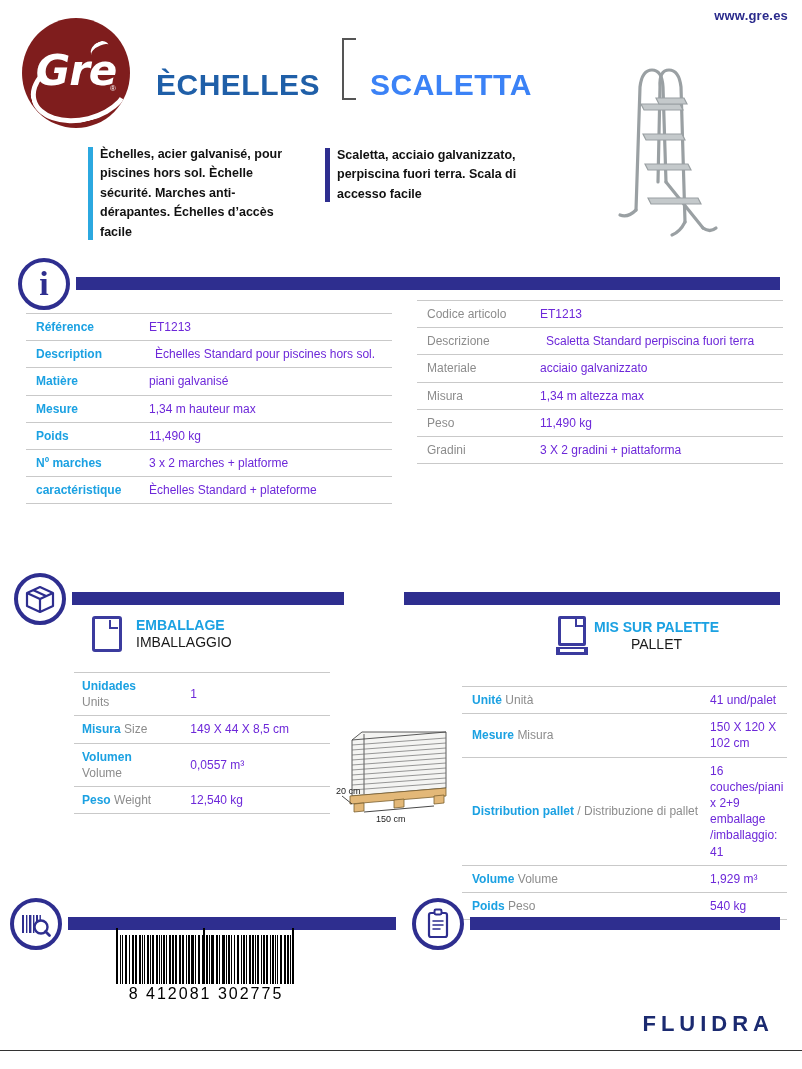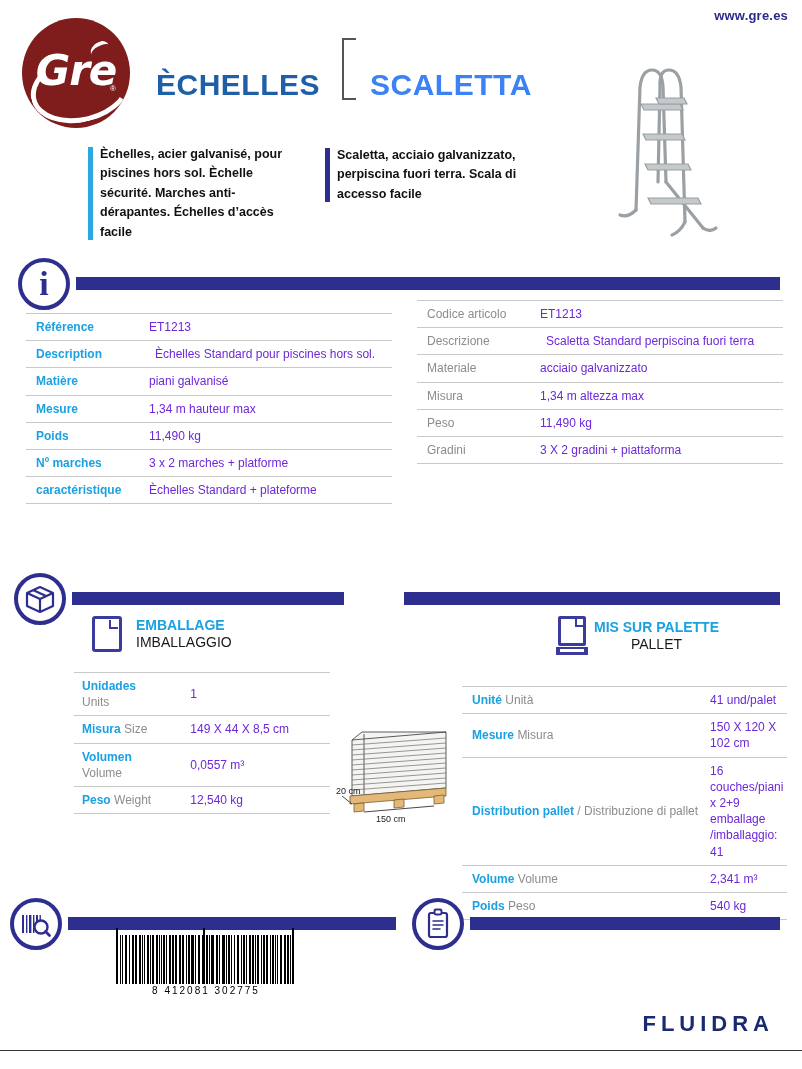"2,341 m³" td.val { text: 2,341 -> 1,929 }
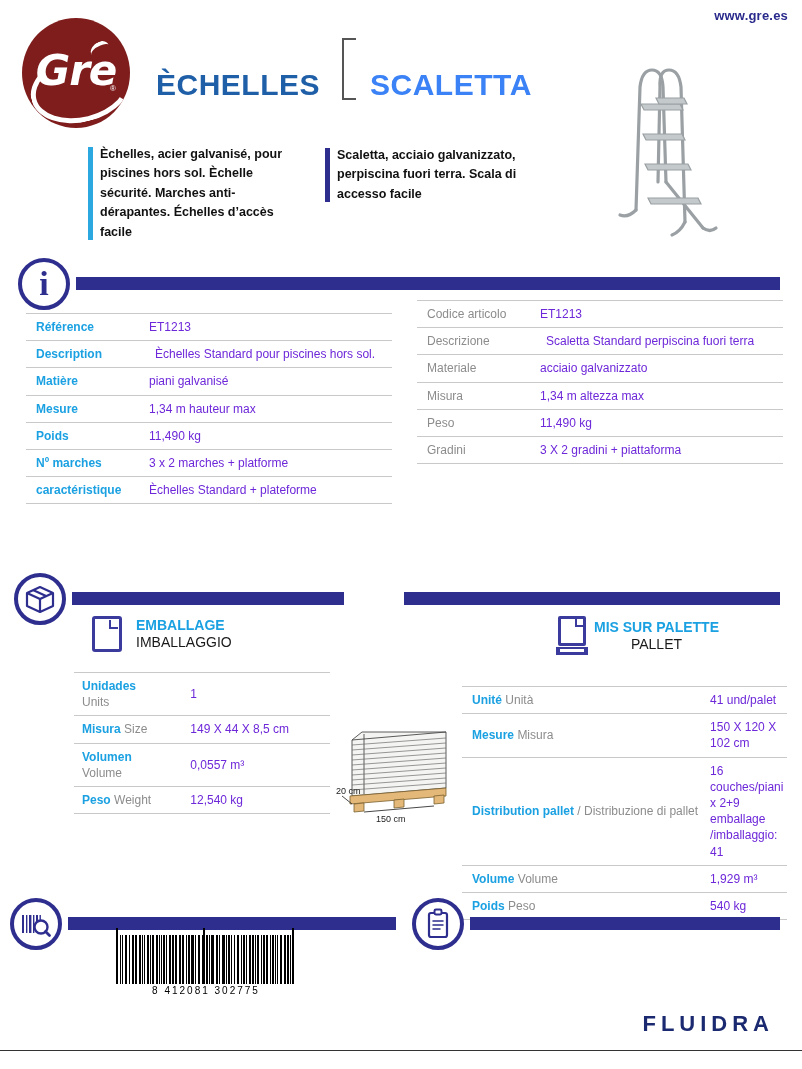"8 412081 302775" .barcode-num { font-size: 10px -> 16px }
